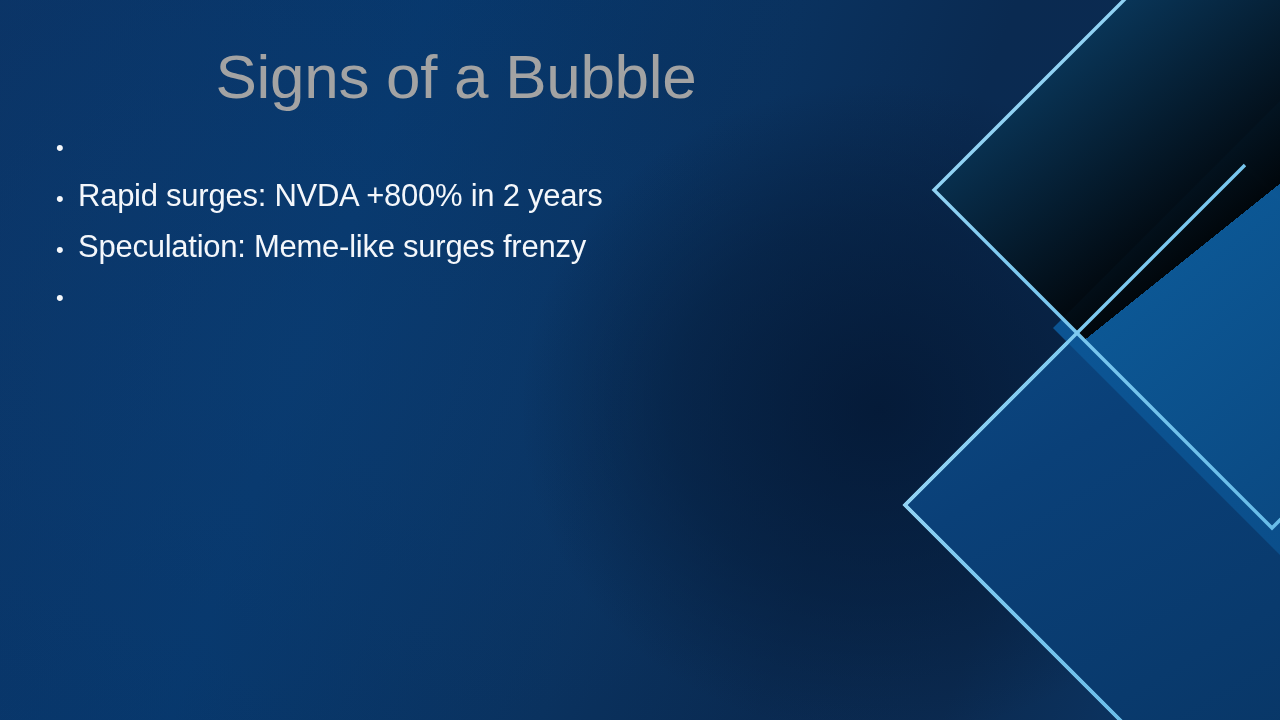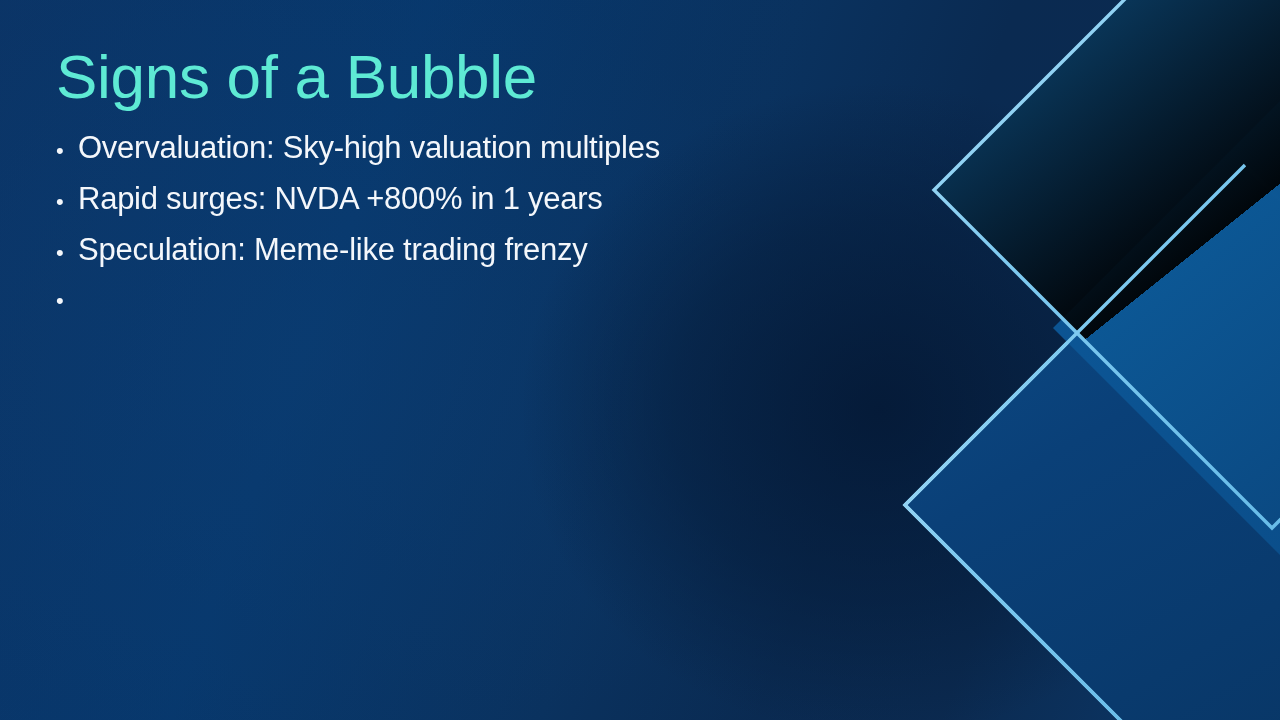"Signs of a Bubble" .slide-title { color: #5eead4 -> #a3a3a3; text-align: none -> center }
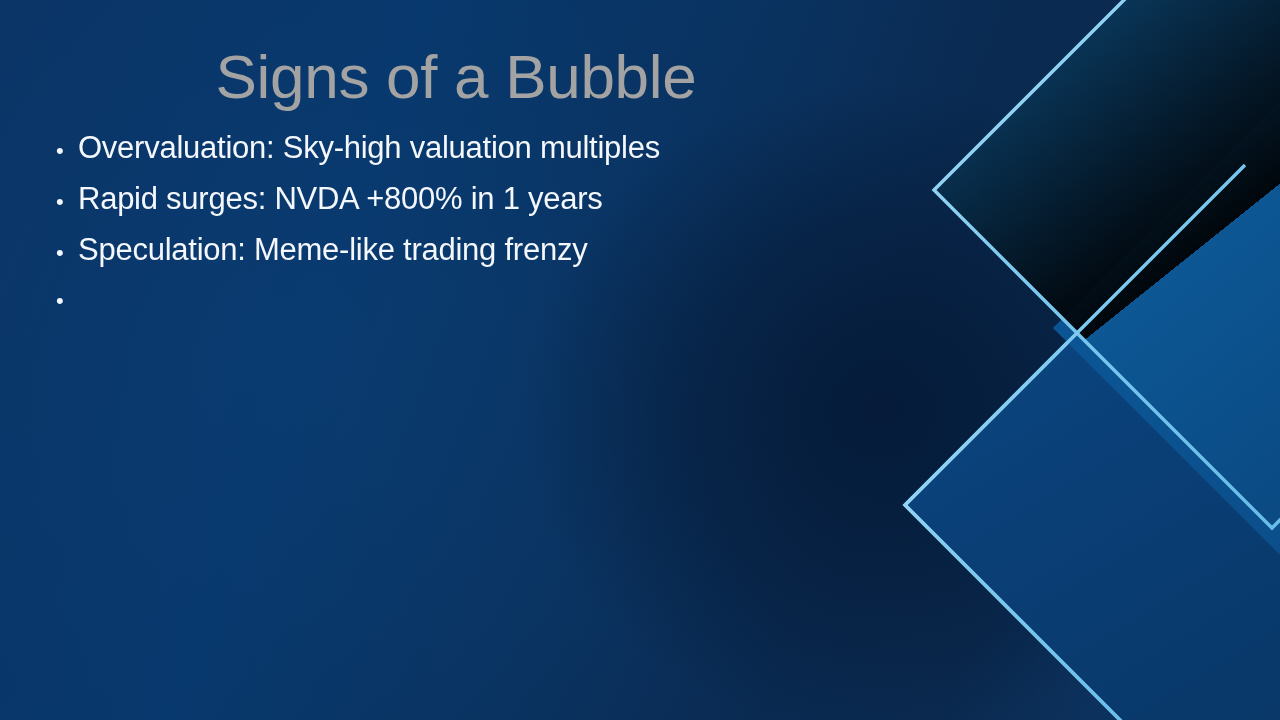"Overvaluation: Sky-high valuation" span.bullet-text { html: <span>Overvaluation: Sky-high valuation multiples</span> -> none }
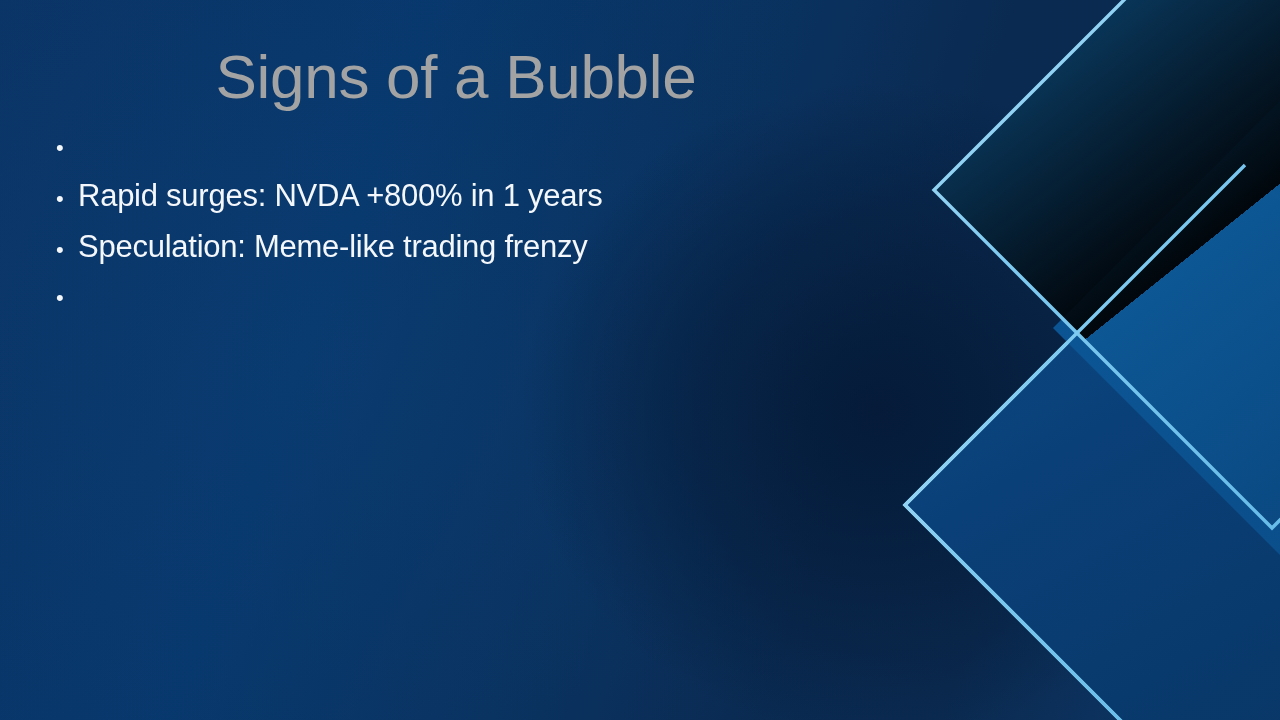"Rapid surges: NVDA +800% in" span.bullet-text { text: 1 -> 2 }
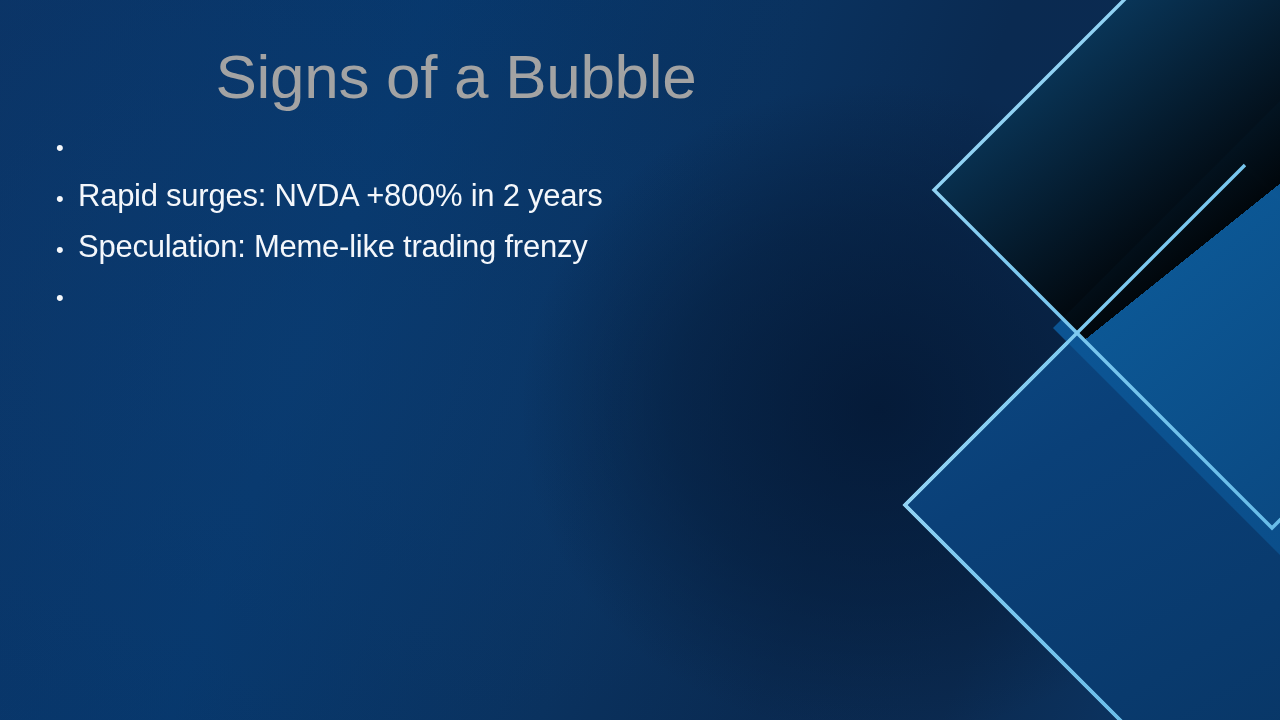"Speculation: Meme-like trading frenzy" span.bullet-text { text: trading -> surges }
